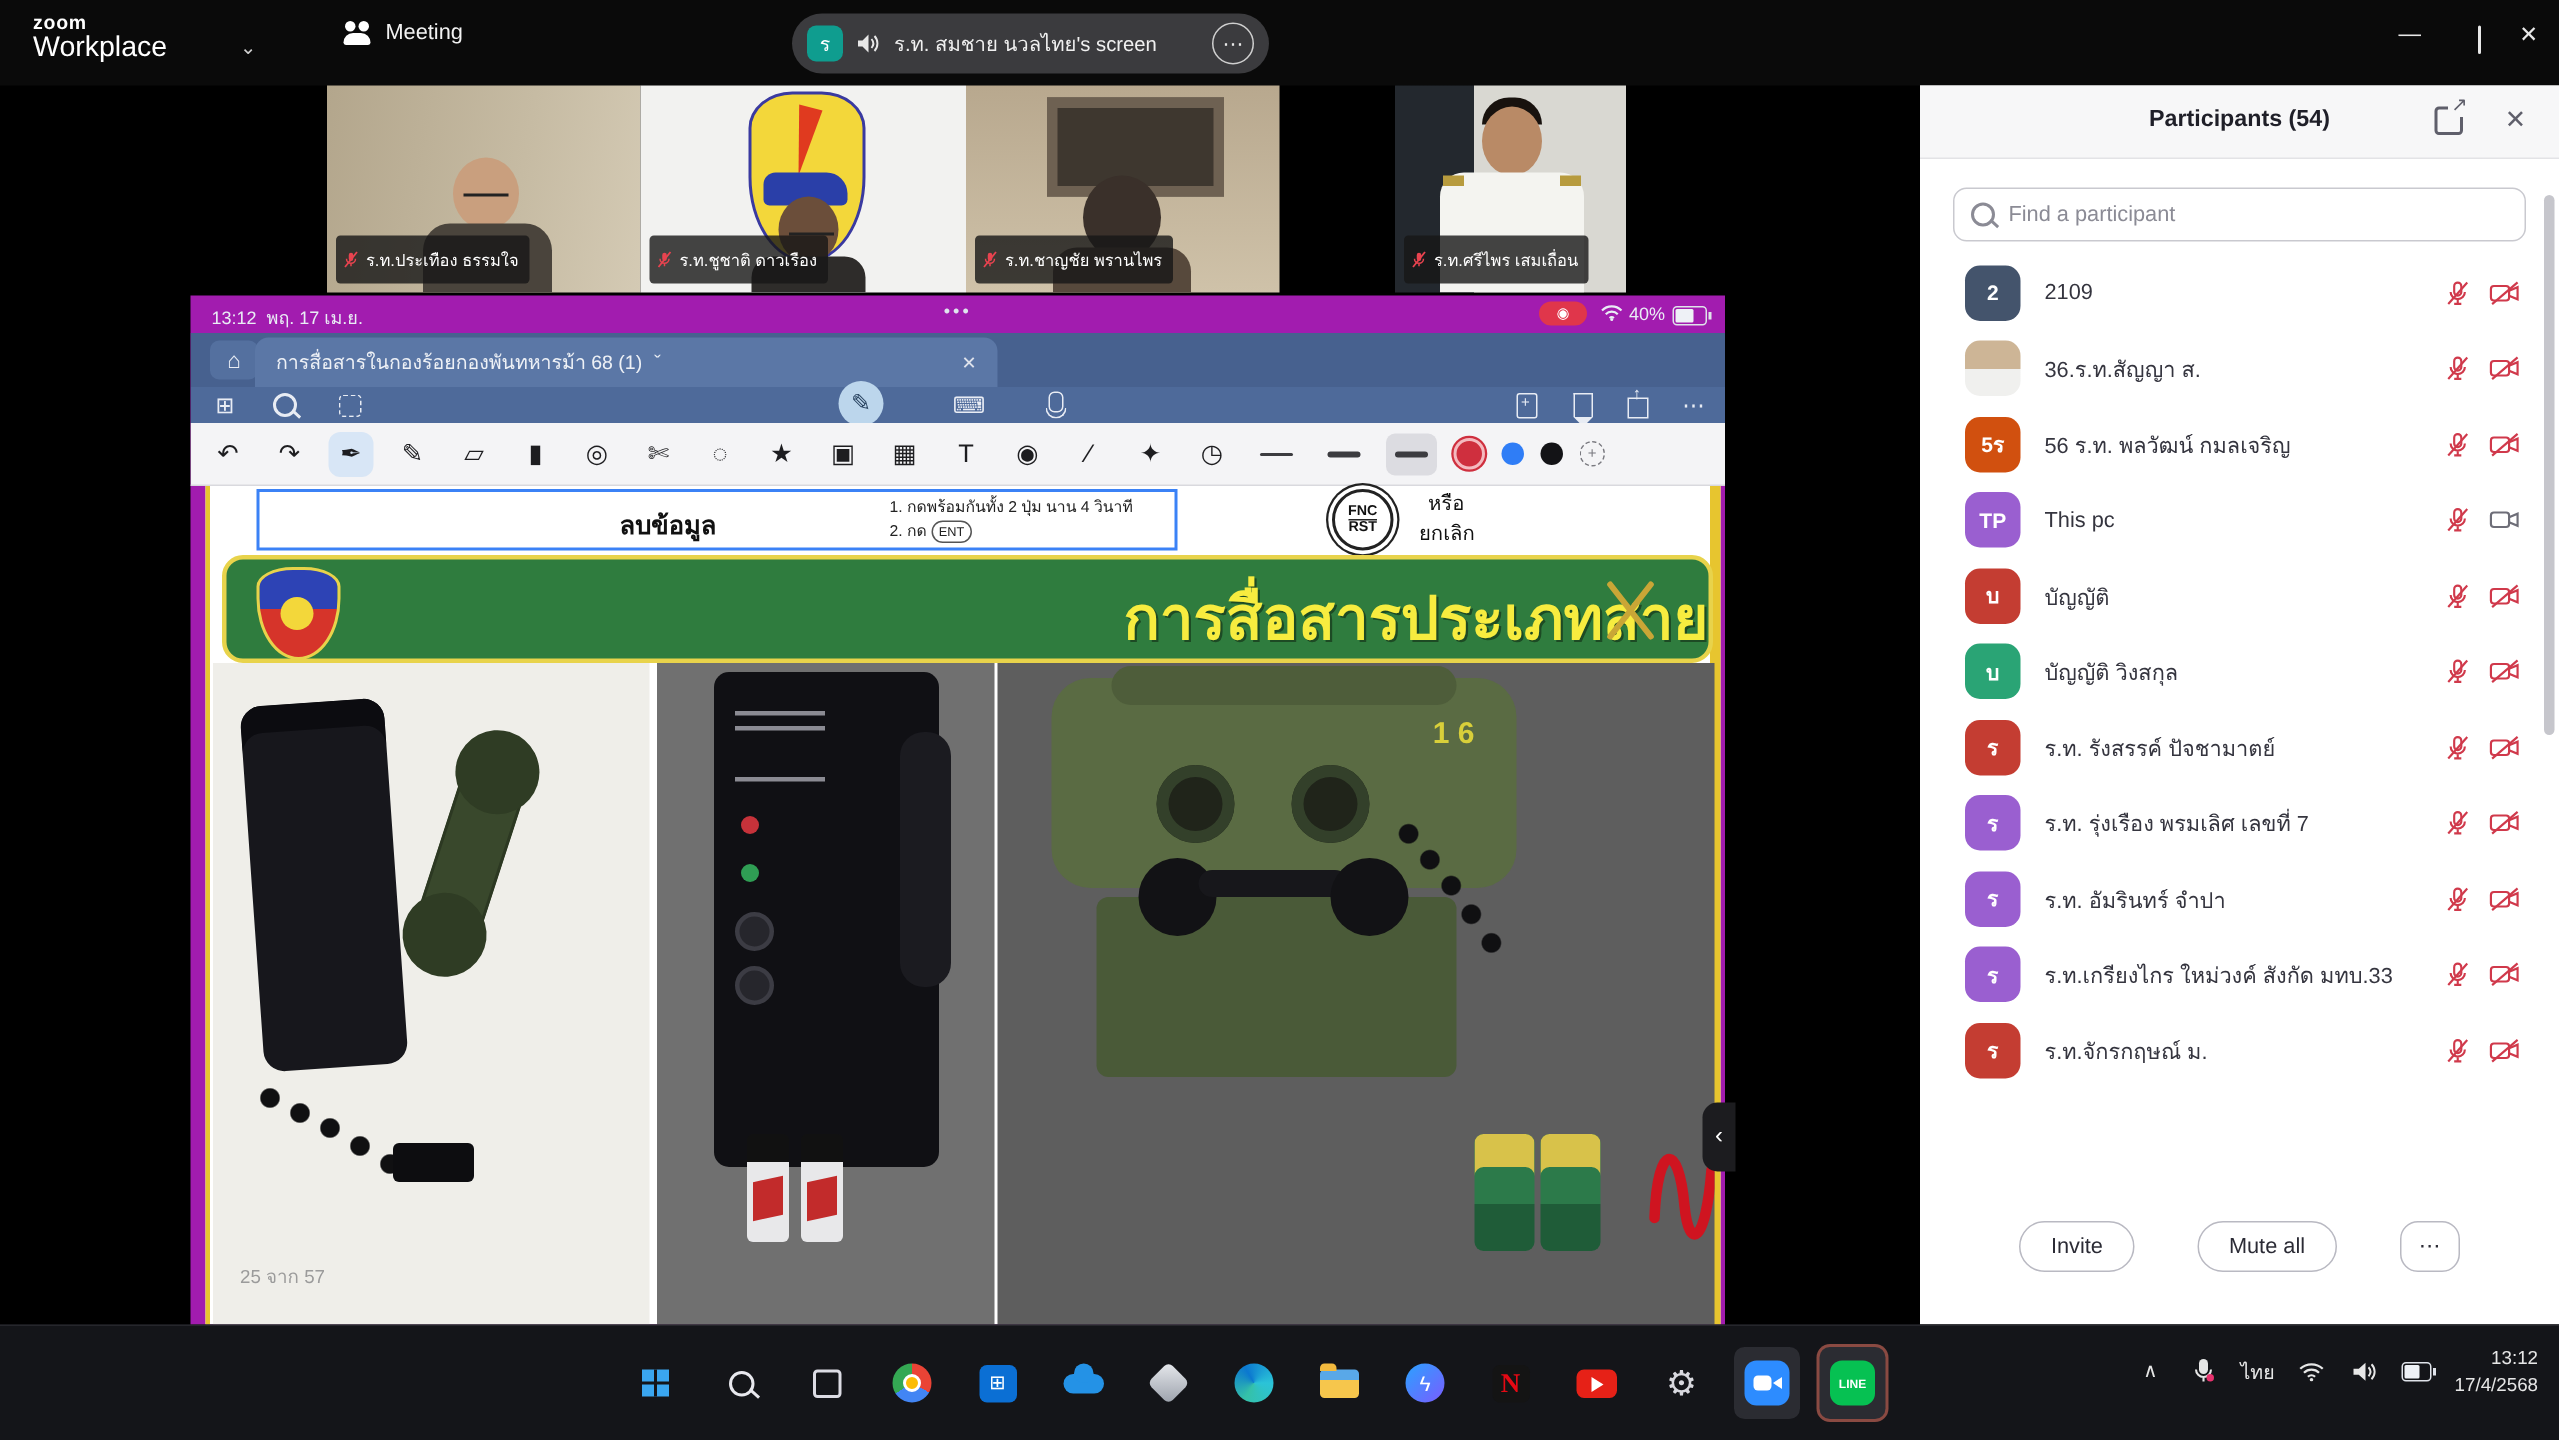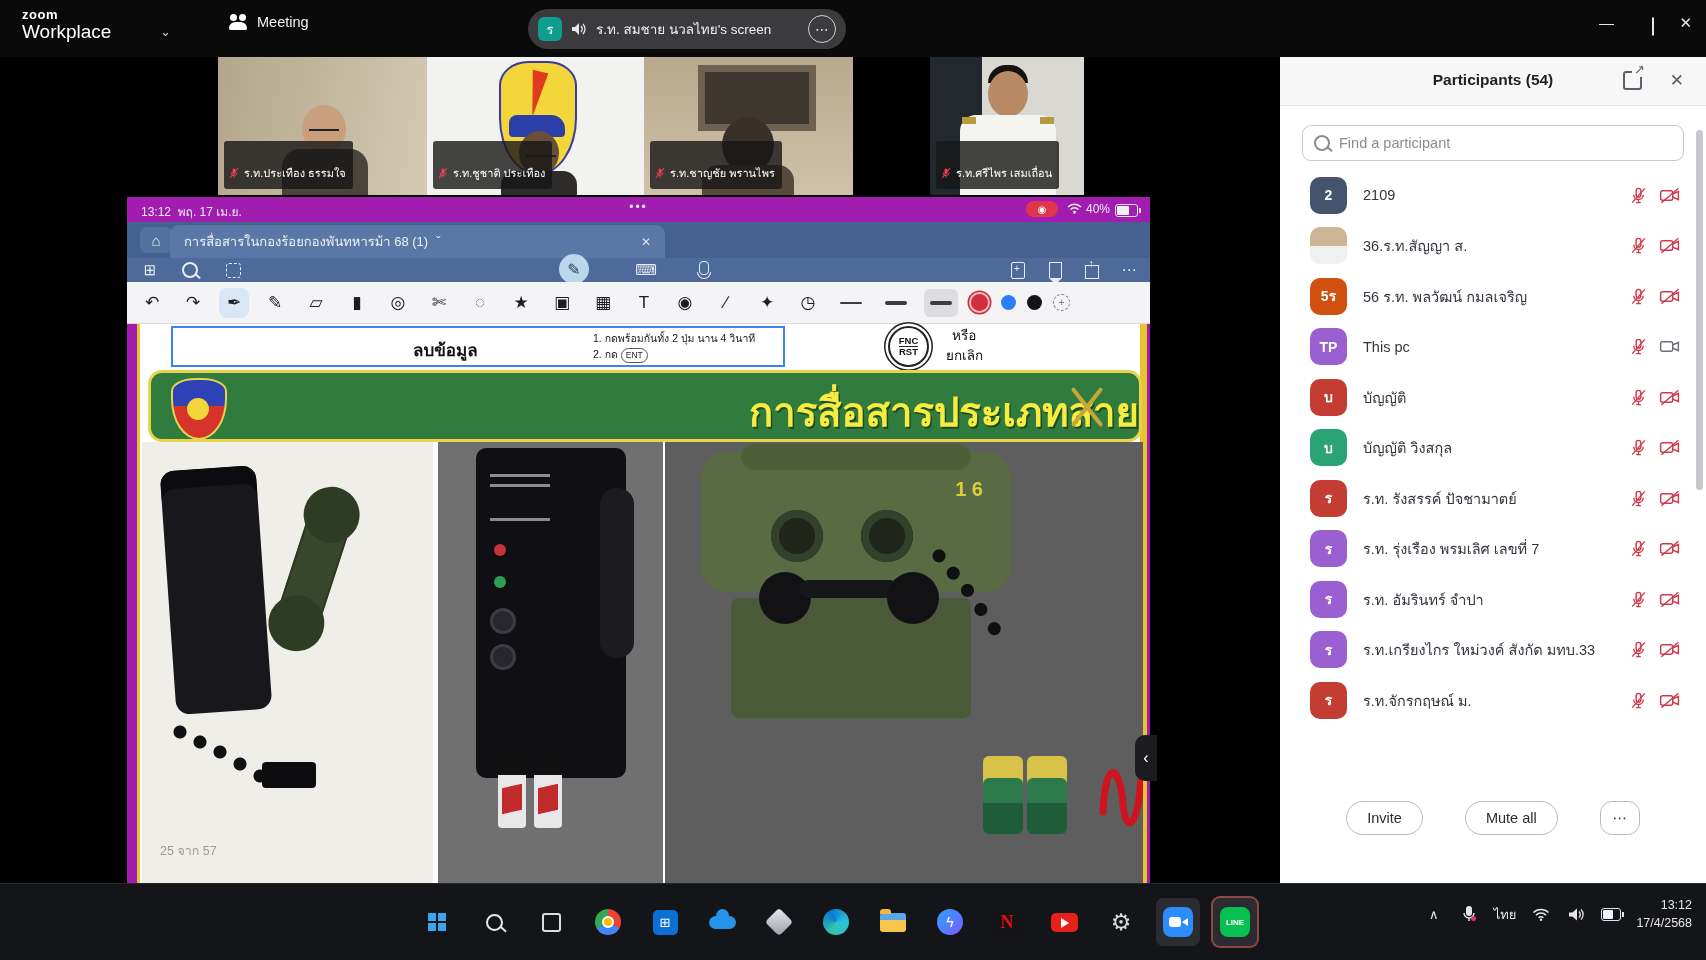"ร.ท.ประเทือง ธรรมใจ" .vlabel { padding: 16px 7px 0 4px -> 0 7px 0 4px }
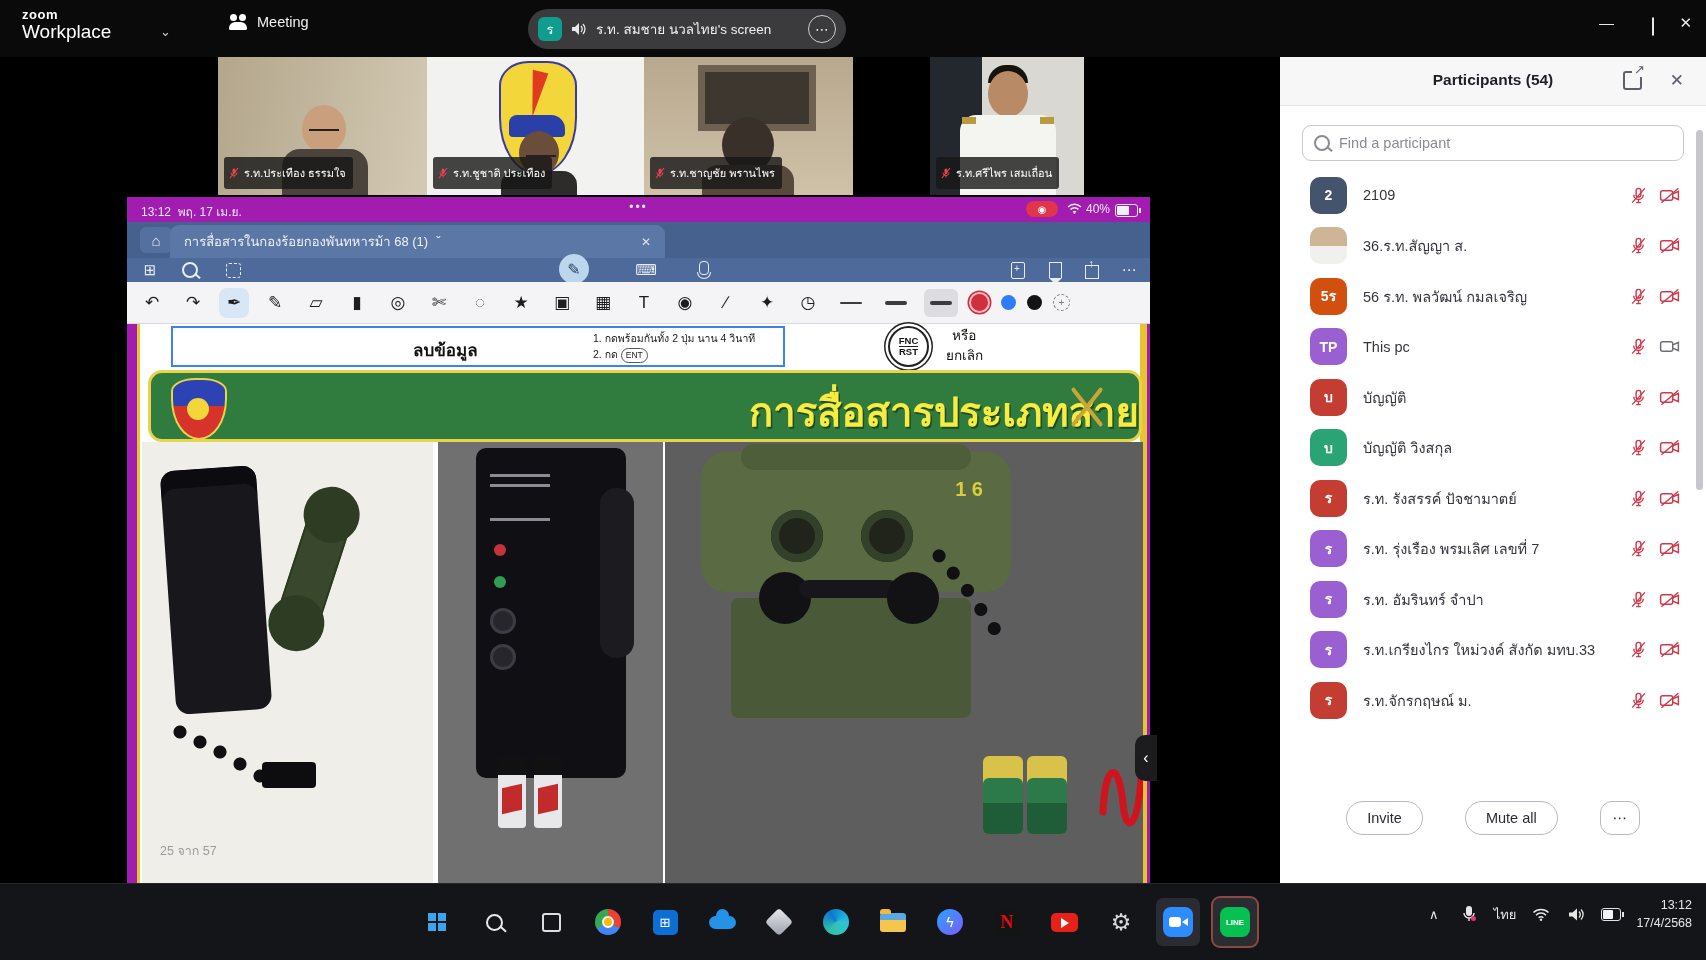"ร.ท.ชูชาติ ประเทือง" span { text: ประเทือง -> ดาวเรือง }
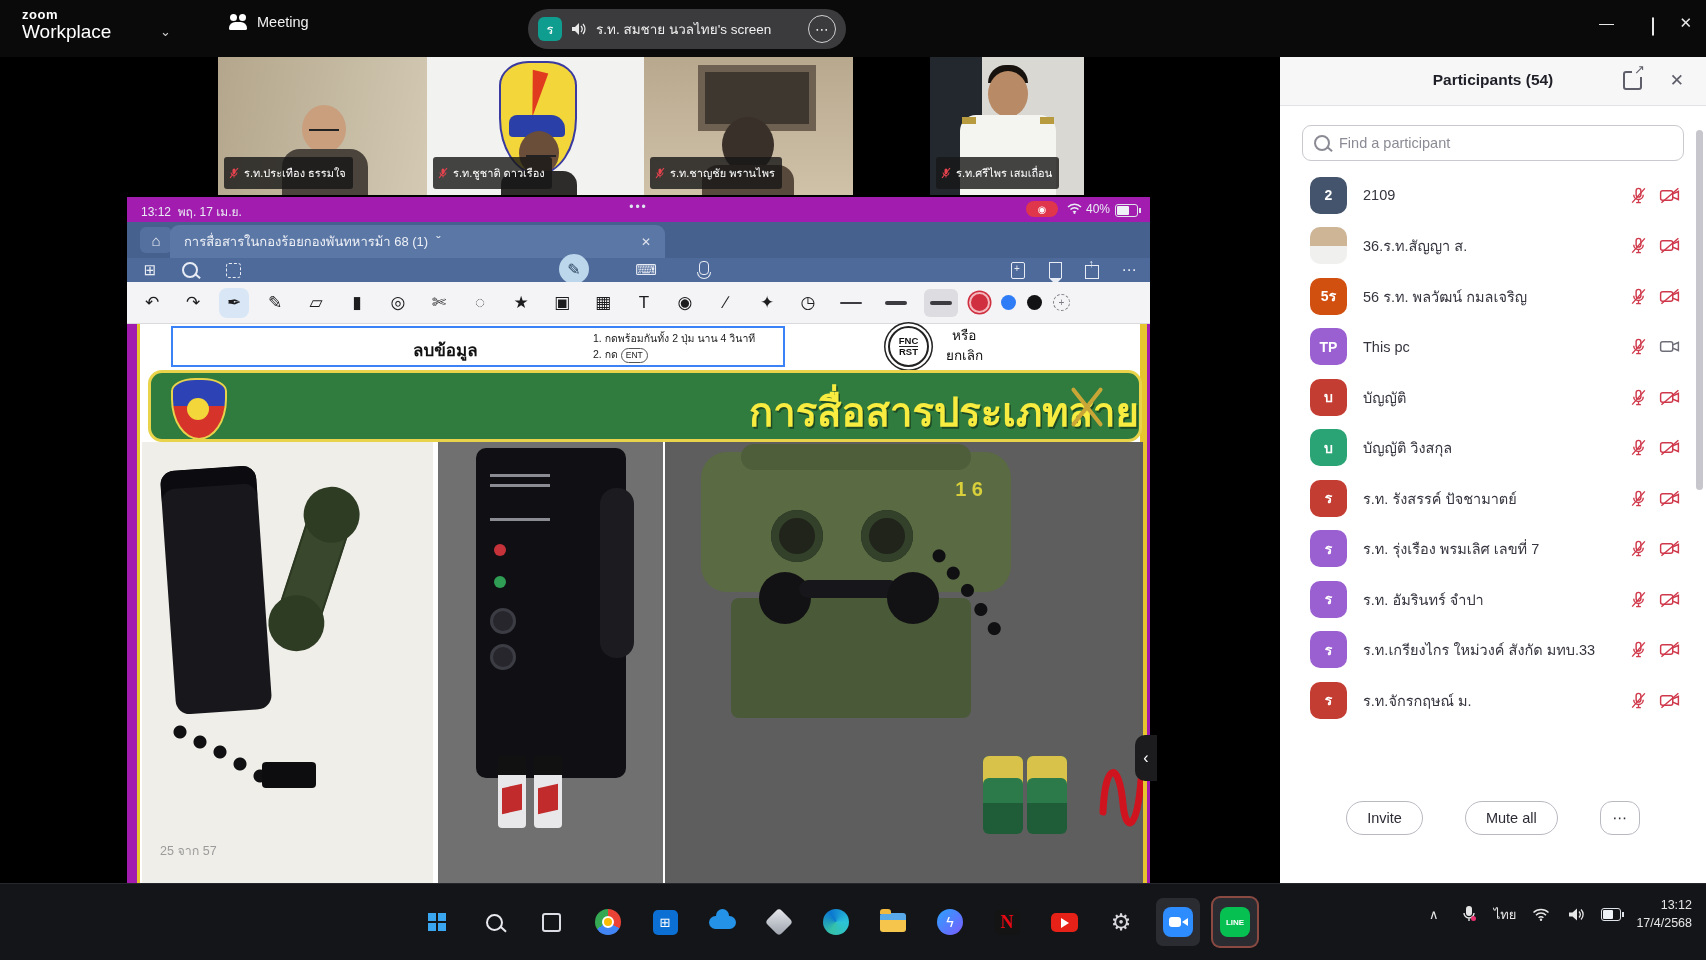"Invite" #pfoot { align-items: center -> flex-end }
